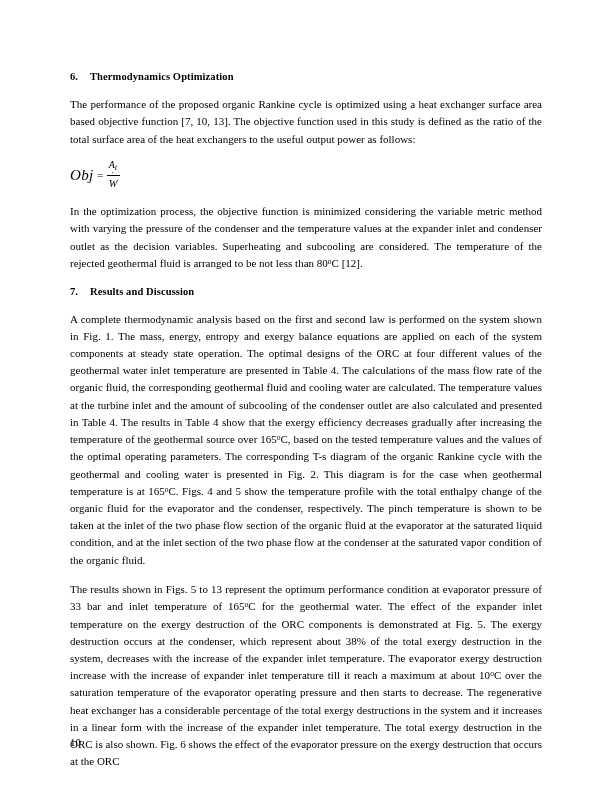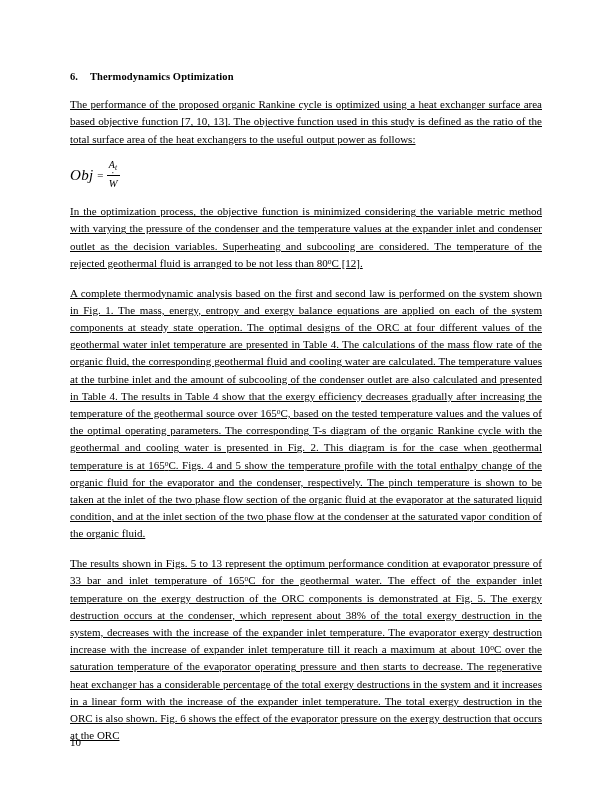"The performance of the proposed" p.body-text { text-decoration: underline -> none }
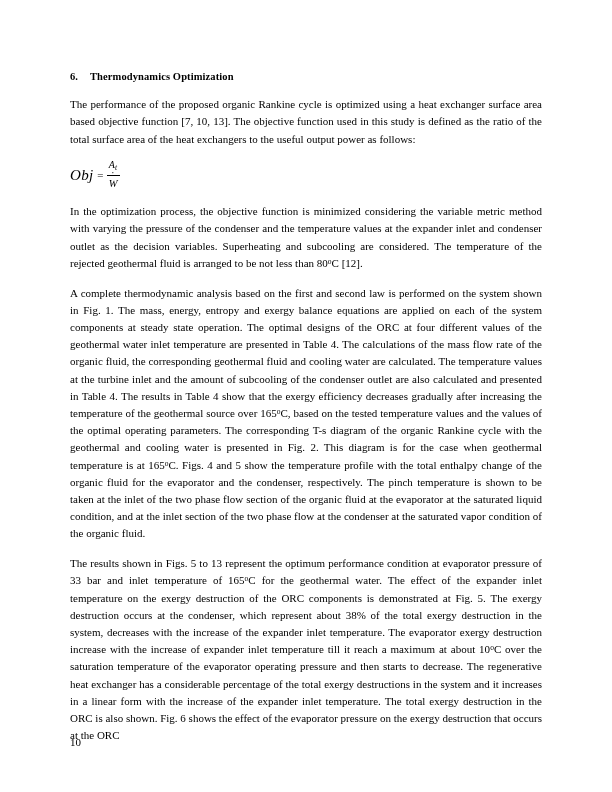"7. Results and Discussion" h2.section-heading { html: none -> <h2> <span>7.</span><span>Results and Discussion</span> </h2> }
